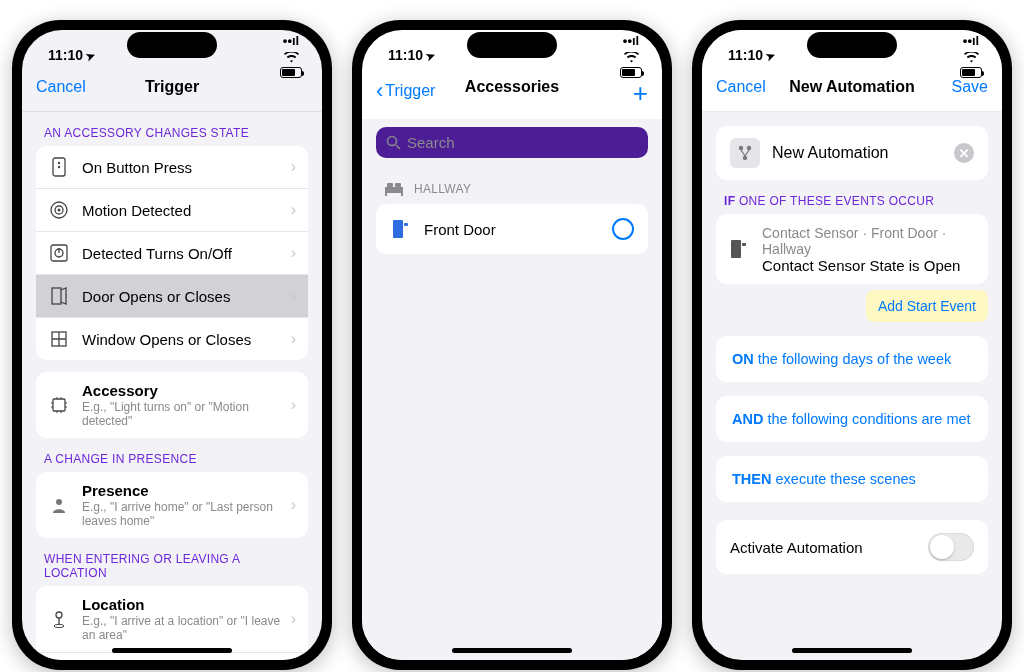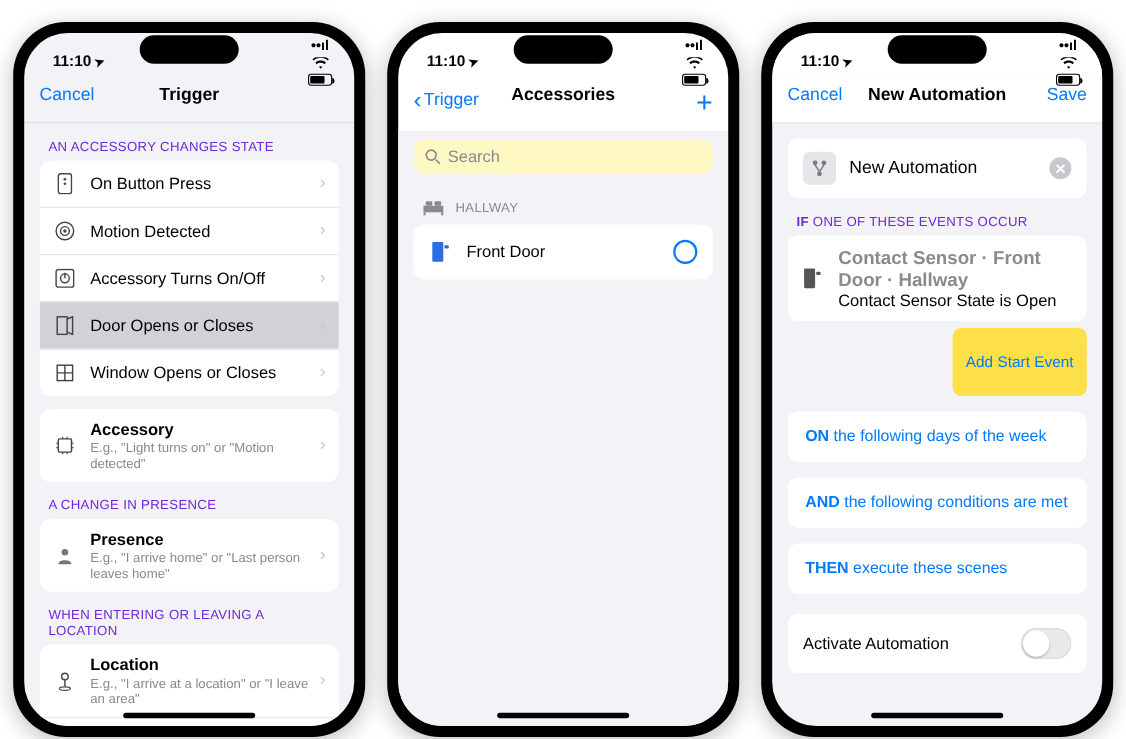"Search" .searchbar { background: #fef9c3 -> #4c1d95 }
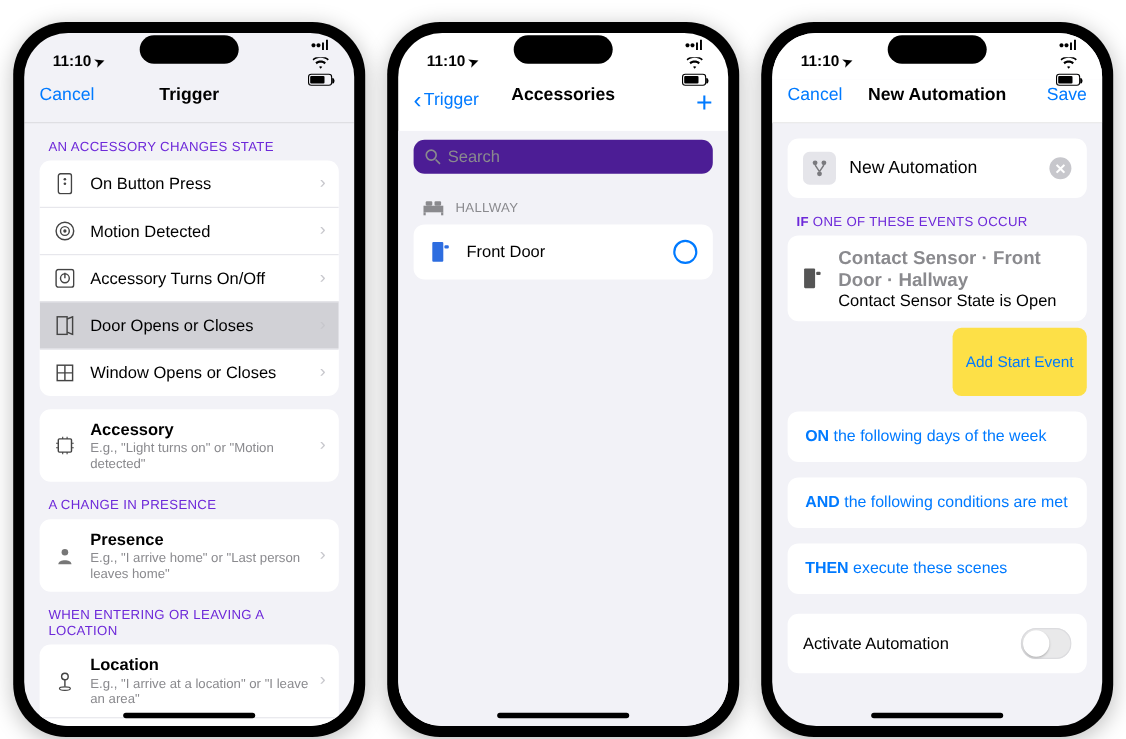"Contact Sensor · Front Door" span.sub { font-size: 17px -> 14px; font-weight: 700 -> 400 }
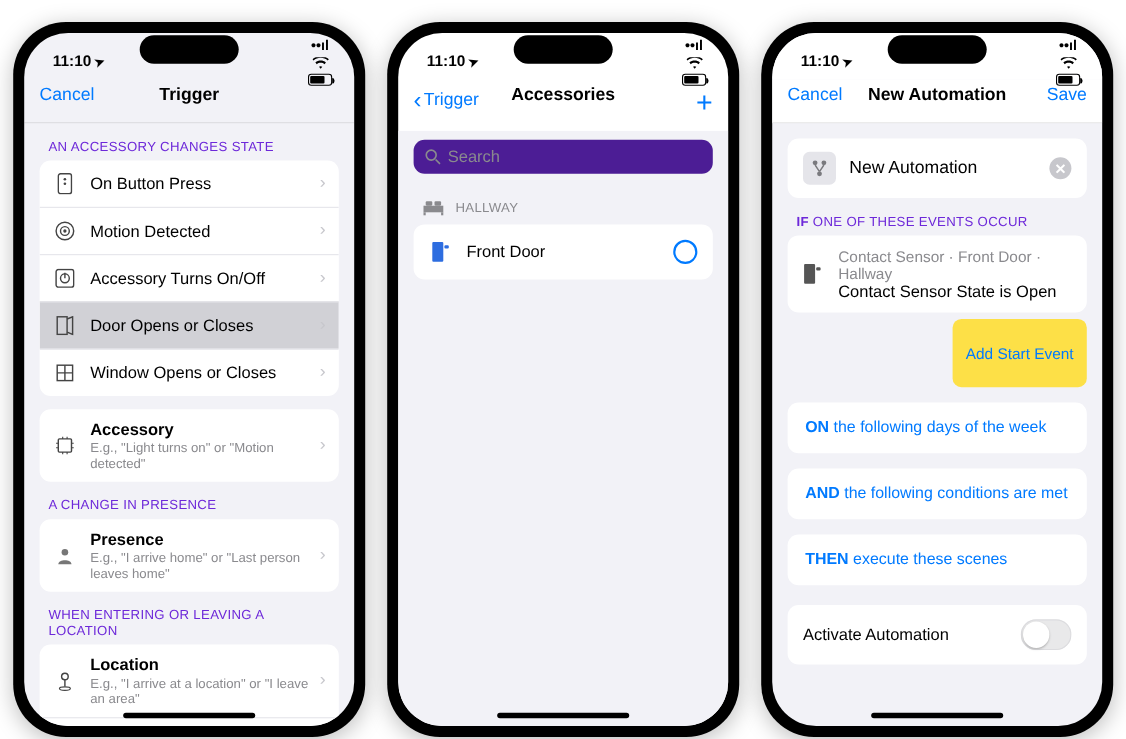"Accessory Turns On/Off" span.label { text: Accessory -> Detected }
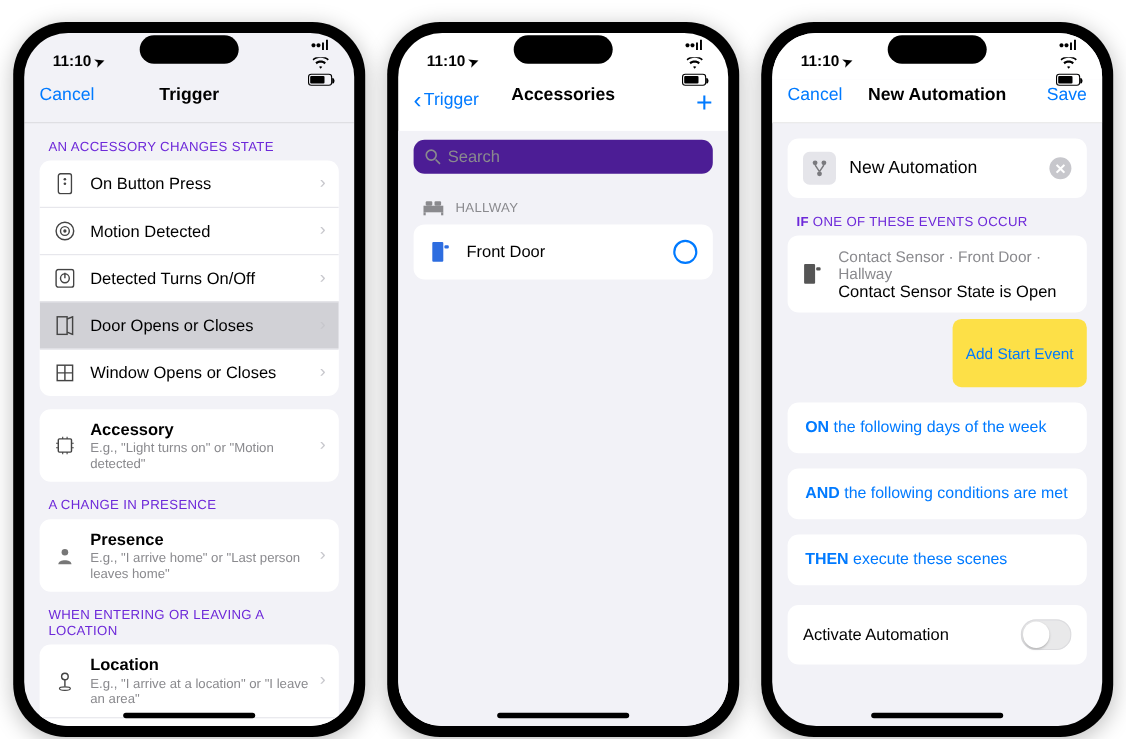"Add Start Event" .pill { background: #fde047 -> #fef9c3; padding: 23px 12px -> 8px 12px }
